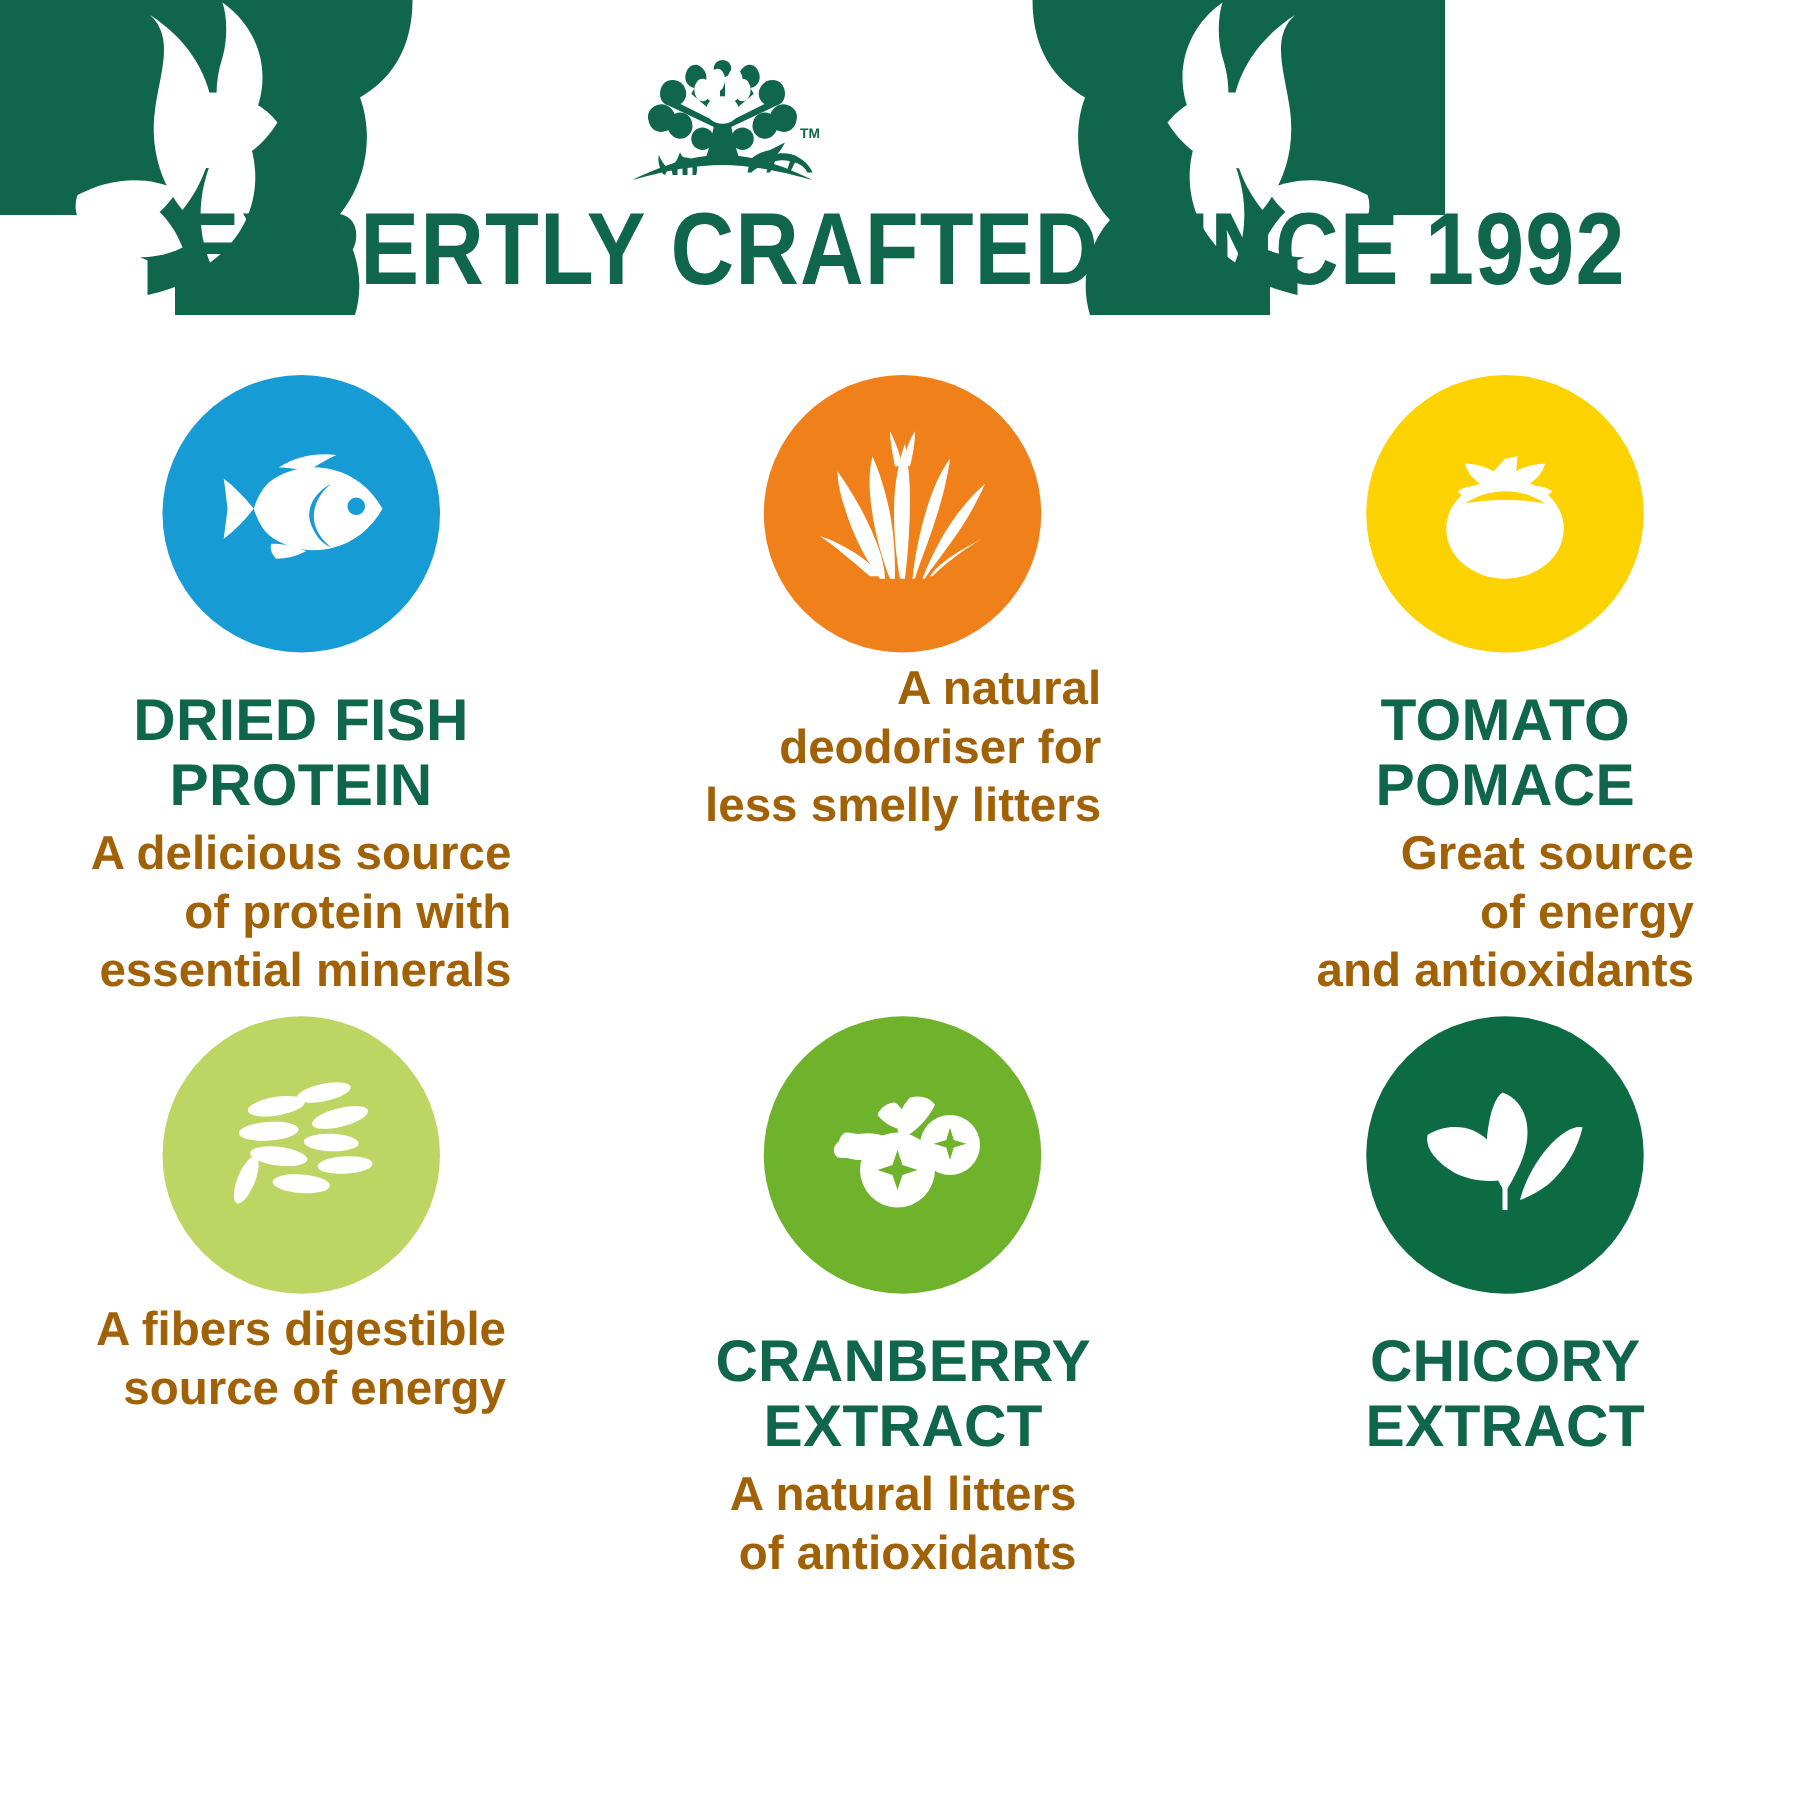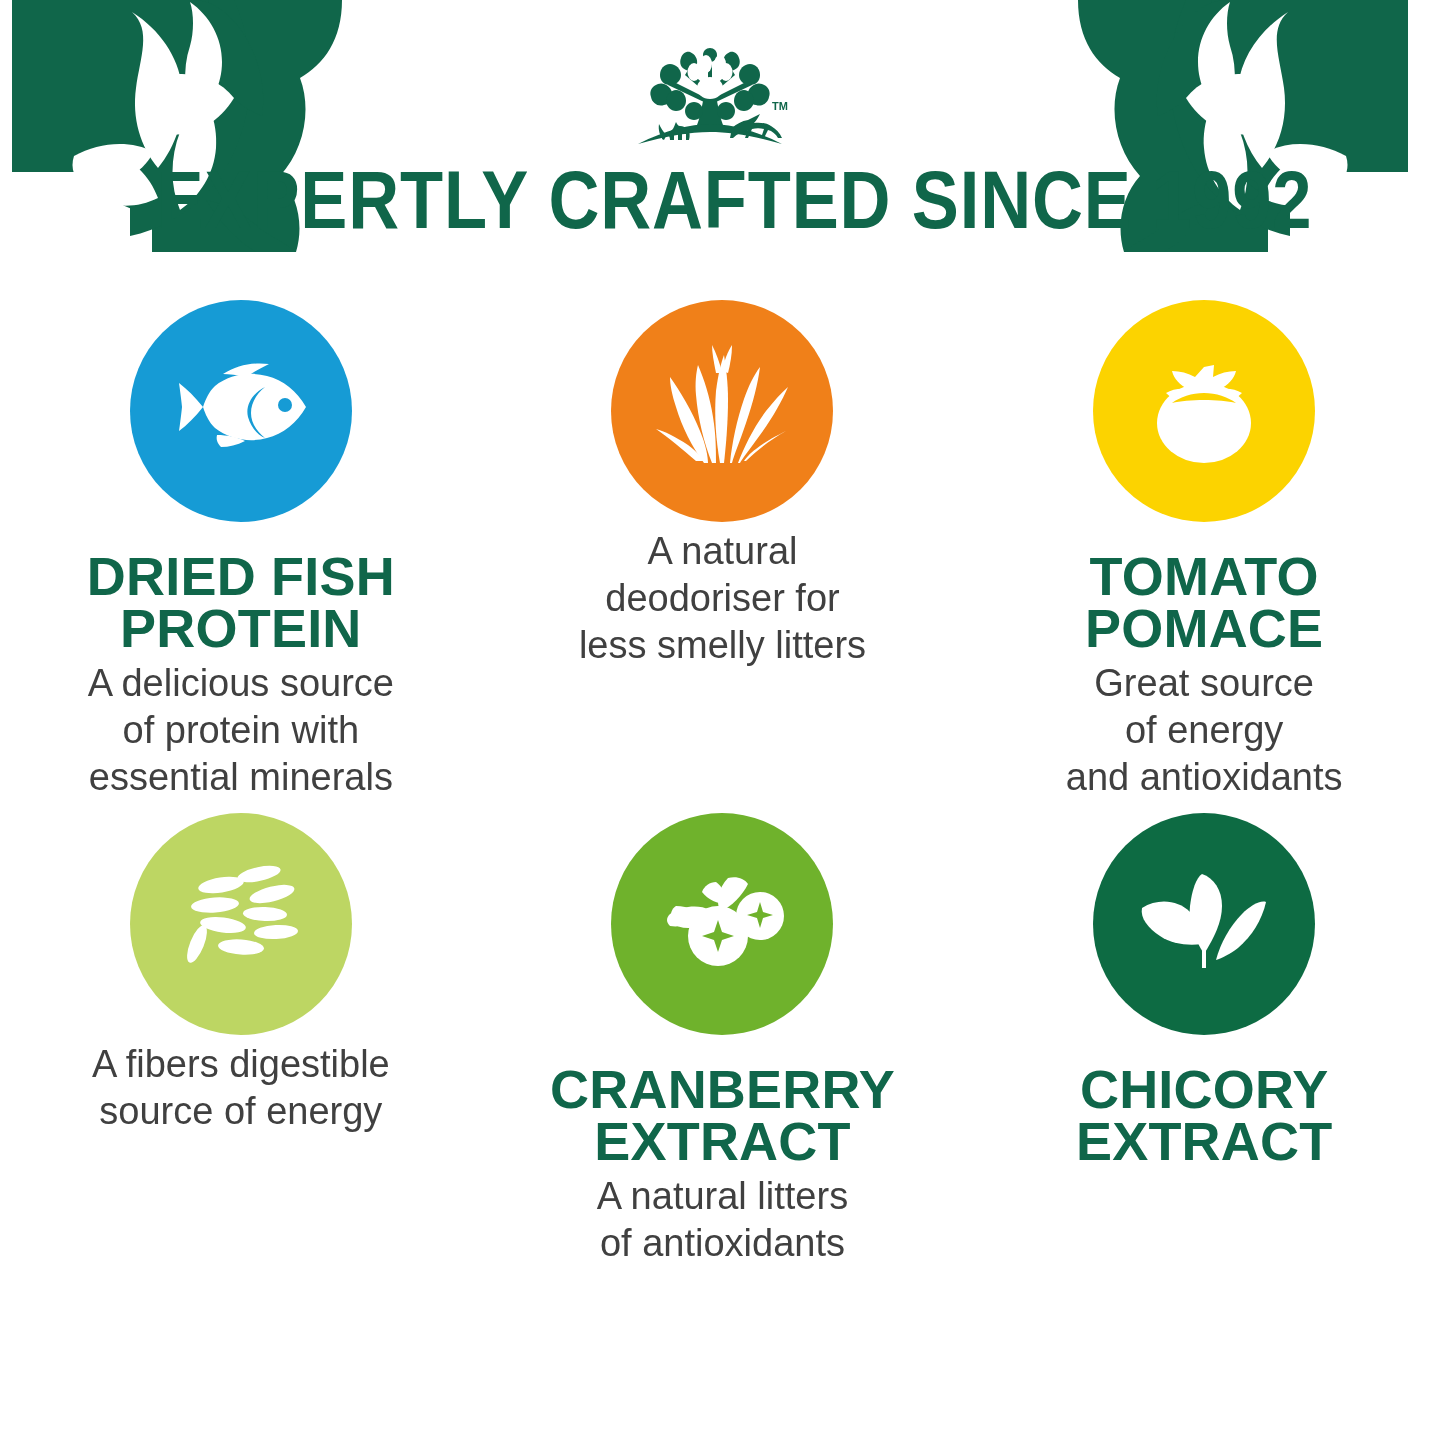"TM" #header-band { left: 12px -> 0; width: 1396px -> 1156px }
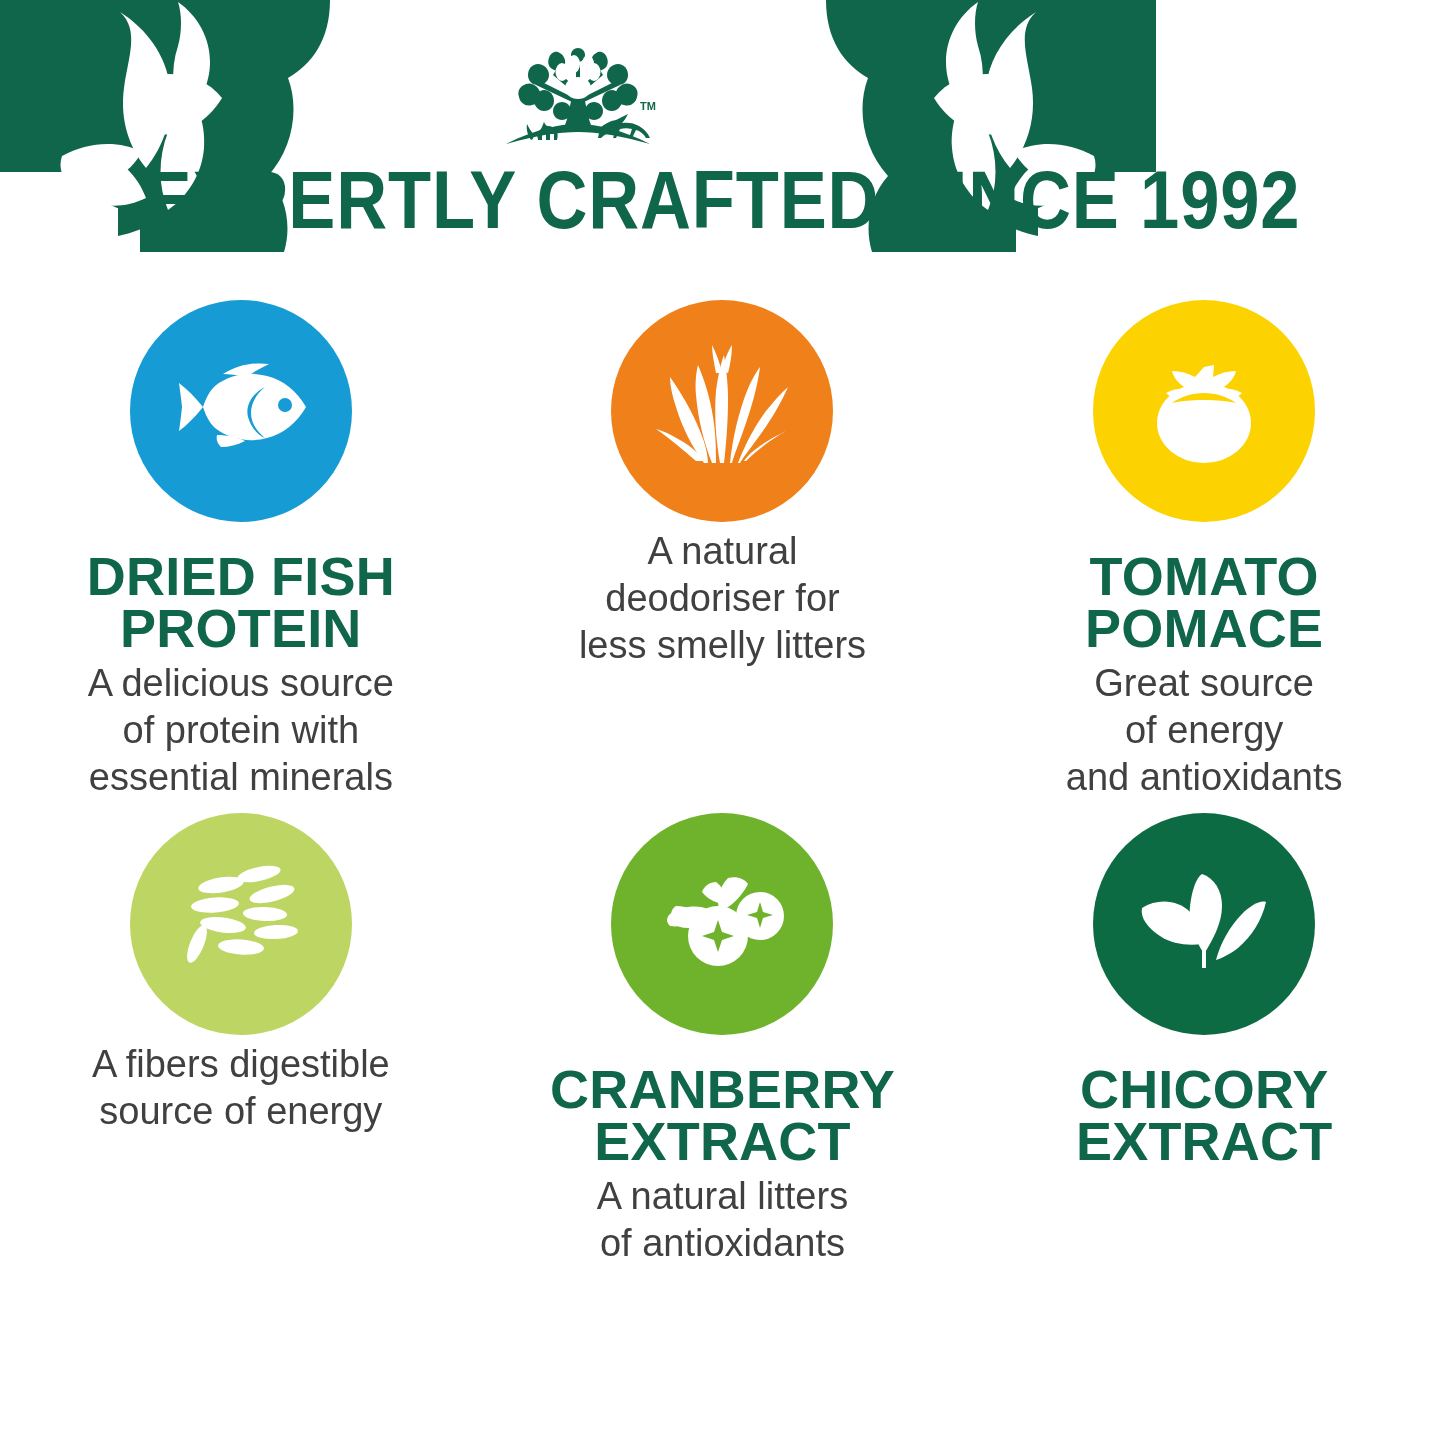"DRIED FISH" .ingredient-title { font-size: 54px -> 47px }
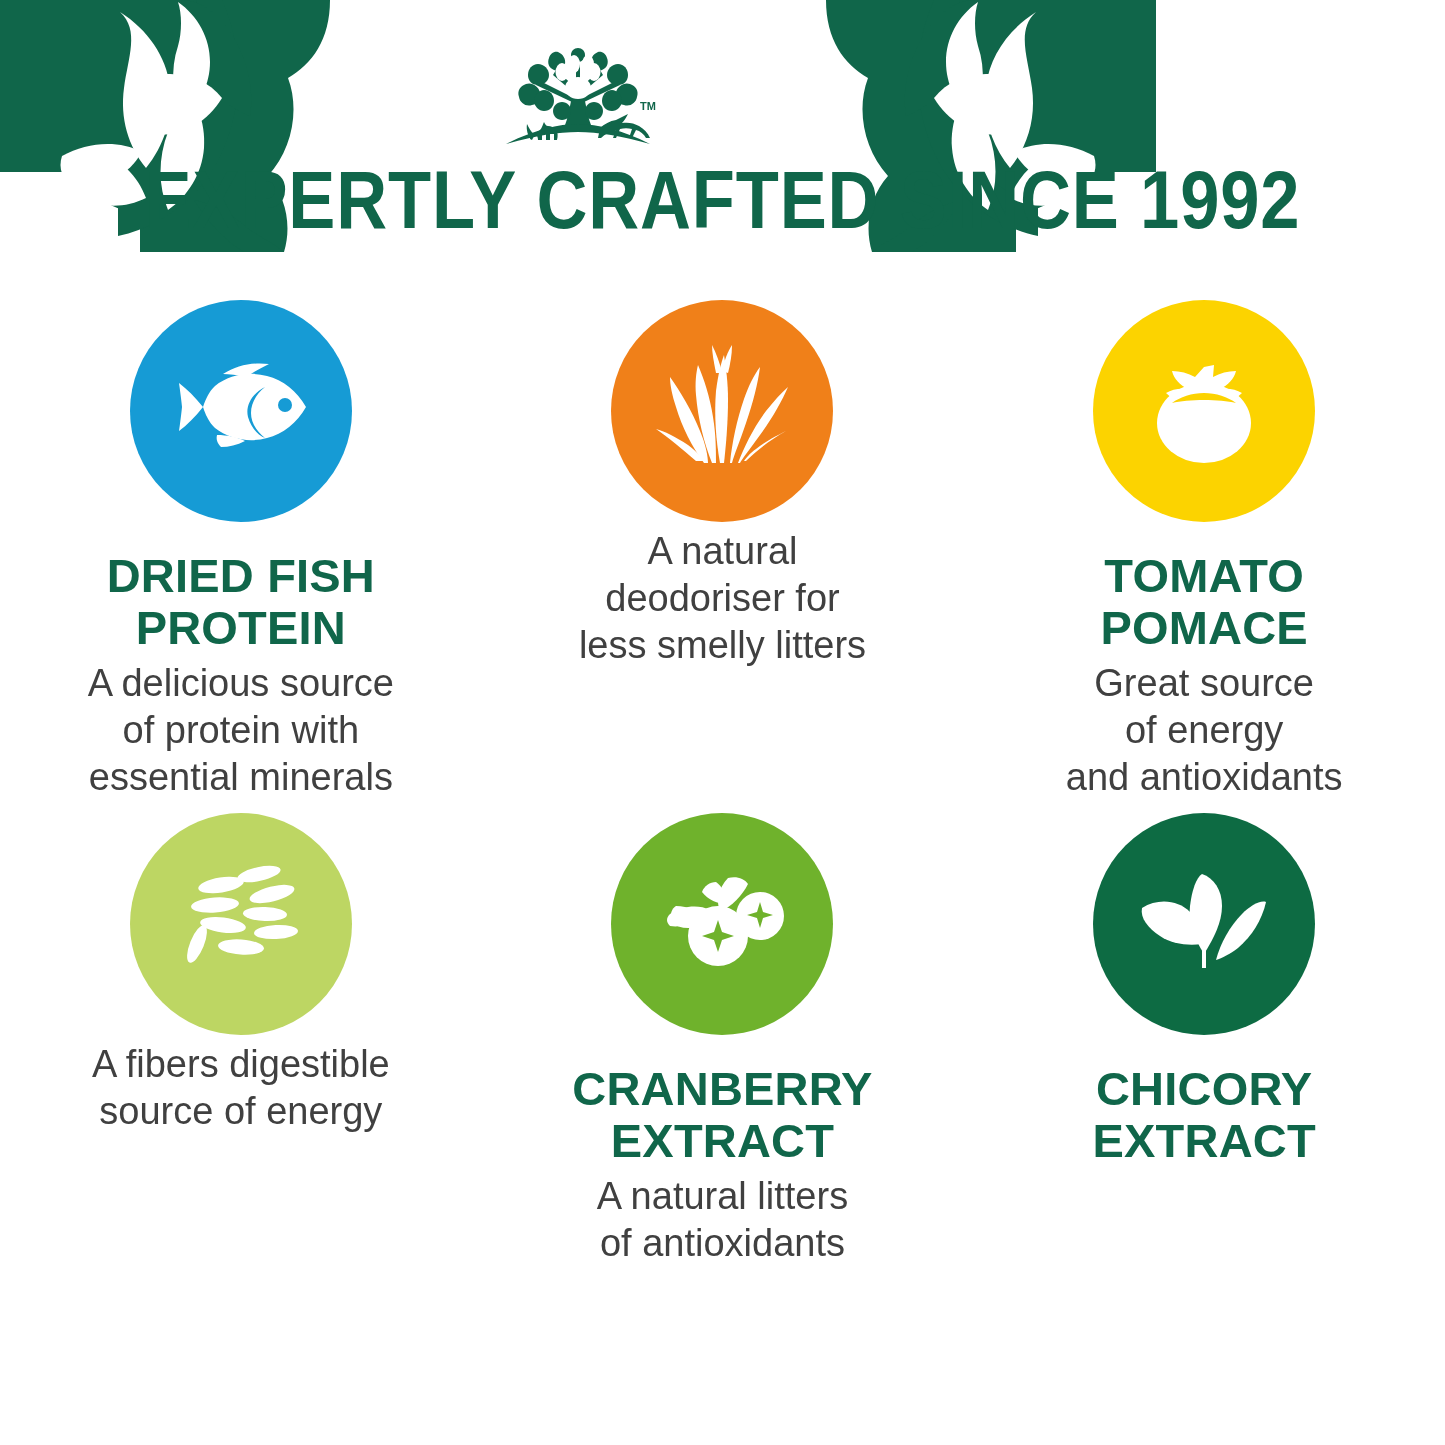"A natural" .ingredient-desc { color: #404040 -> #a16207; font-weight: normal -> bold; text-align: center -> right }
